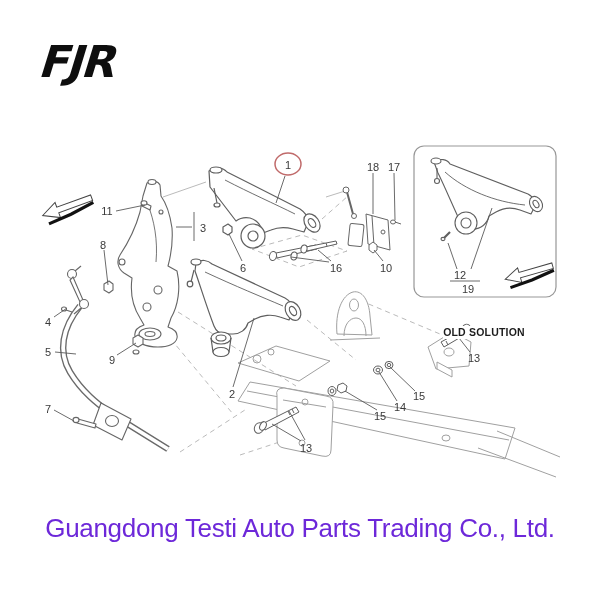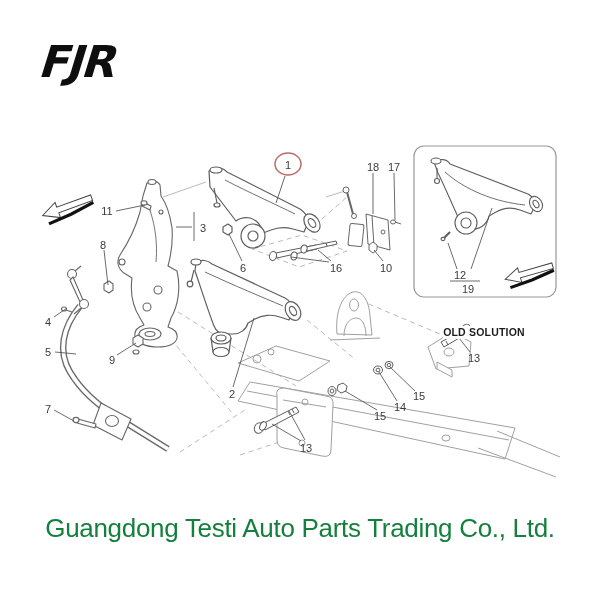"Guangdong Testi Auto Parts Trading" .footer { color: #15803d -> #6d28d9 }
